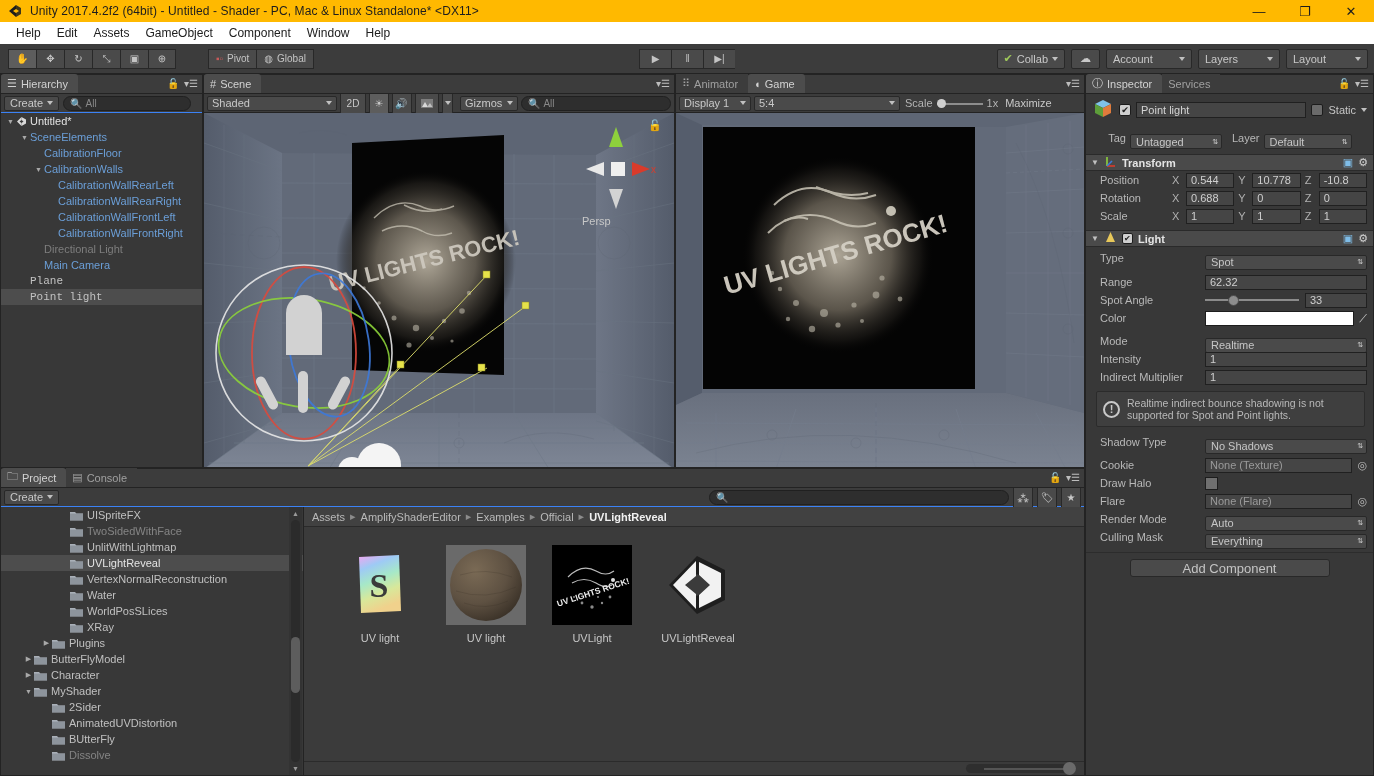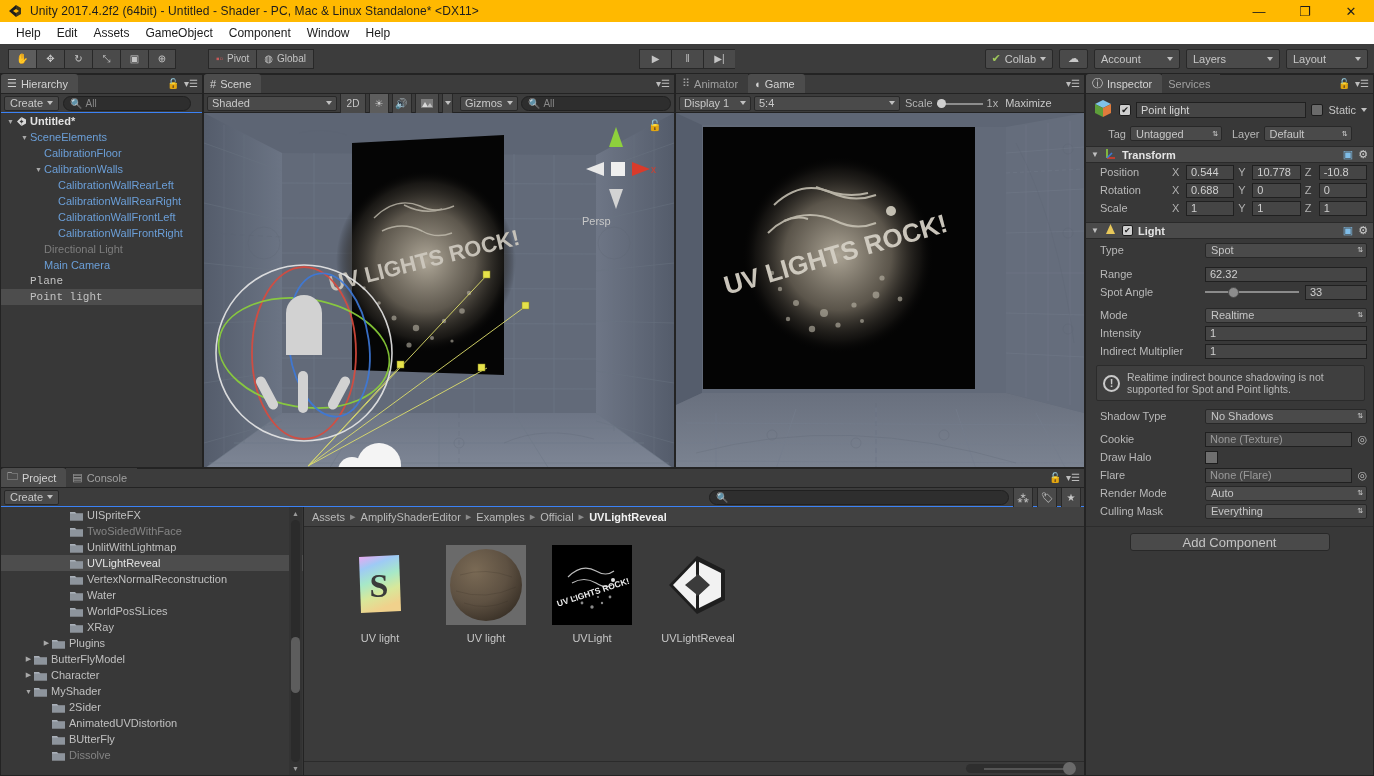"Layers" div.pill { width: 94px -> 82px }
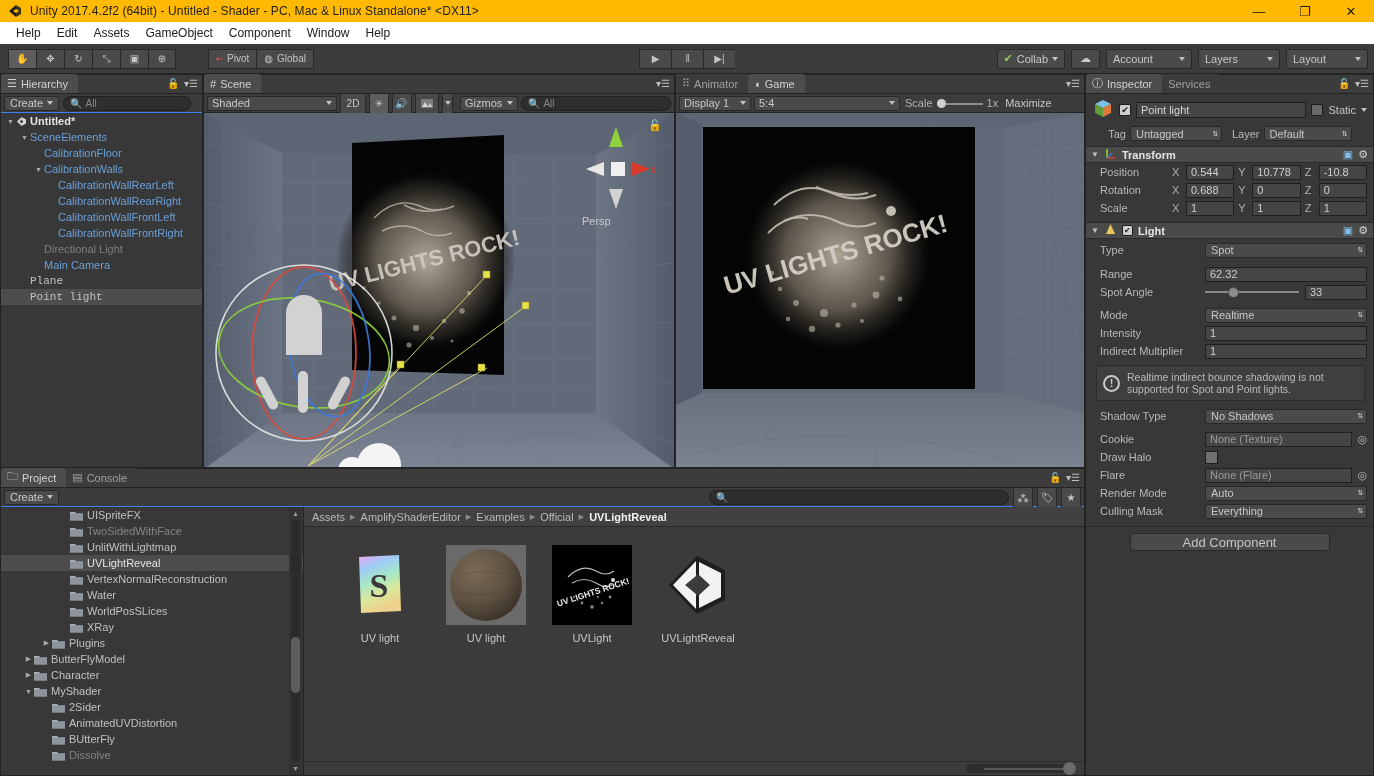"Untitled*" .h-name.root { font-weight: bold -> normal }
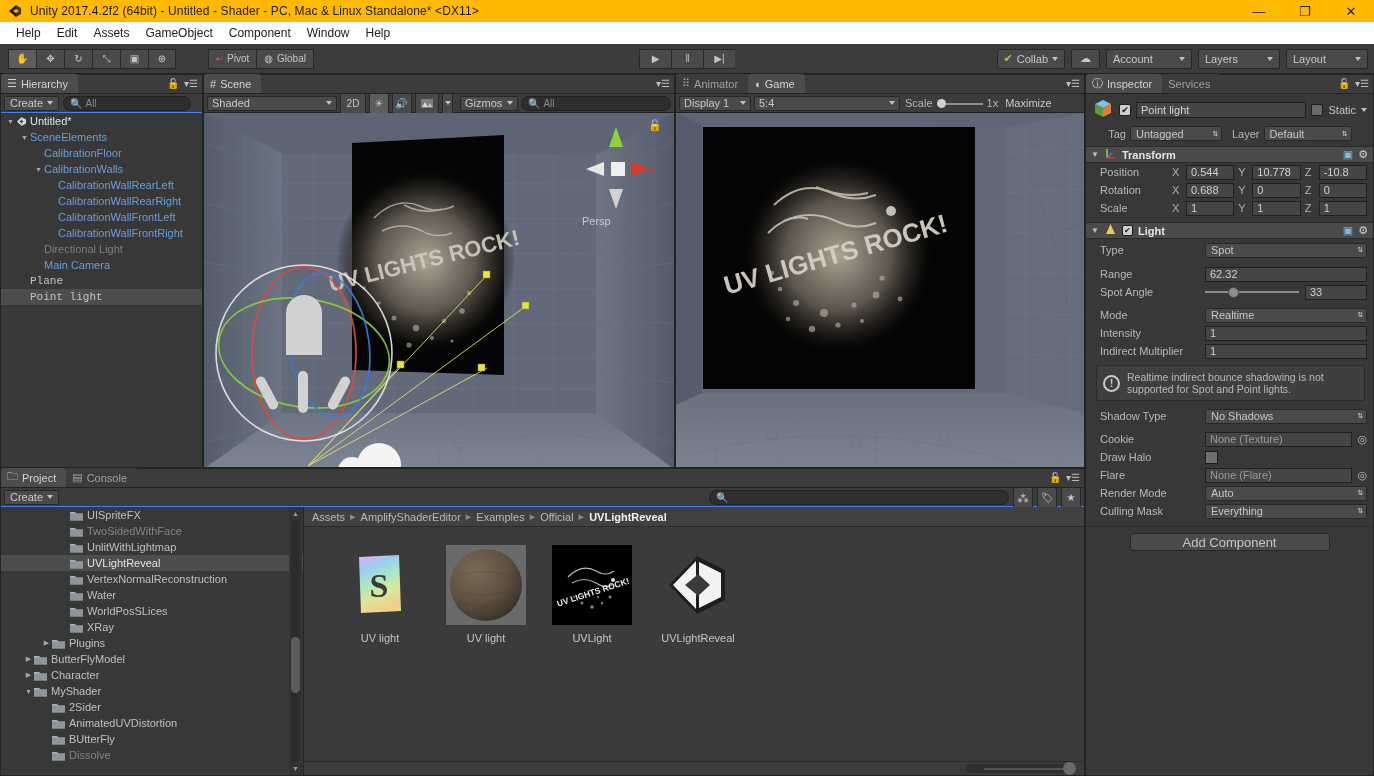"Untagged" .dd { margin-top: none -> 8px }
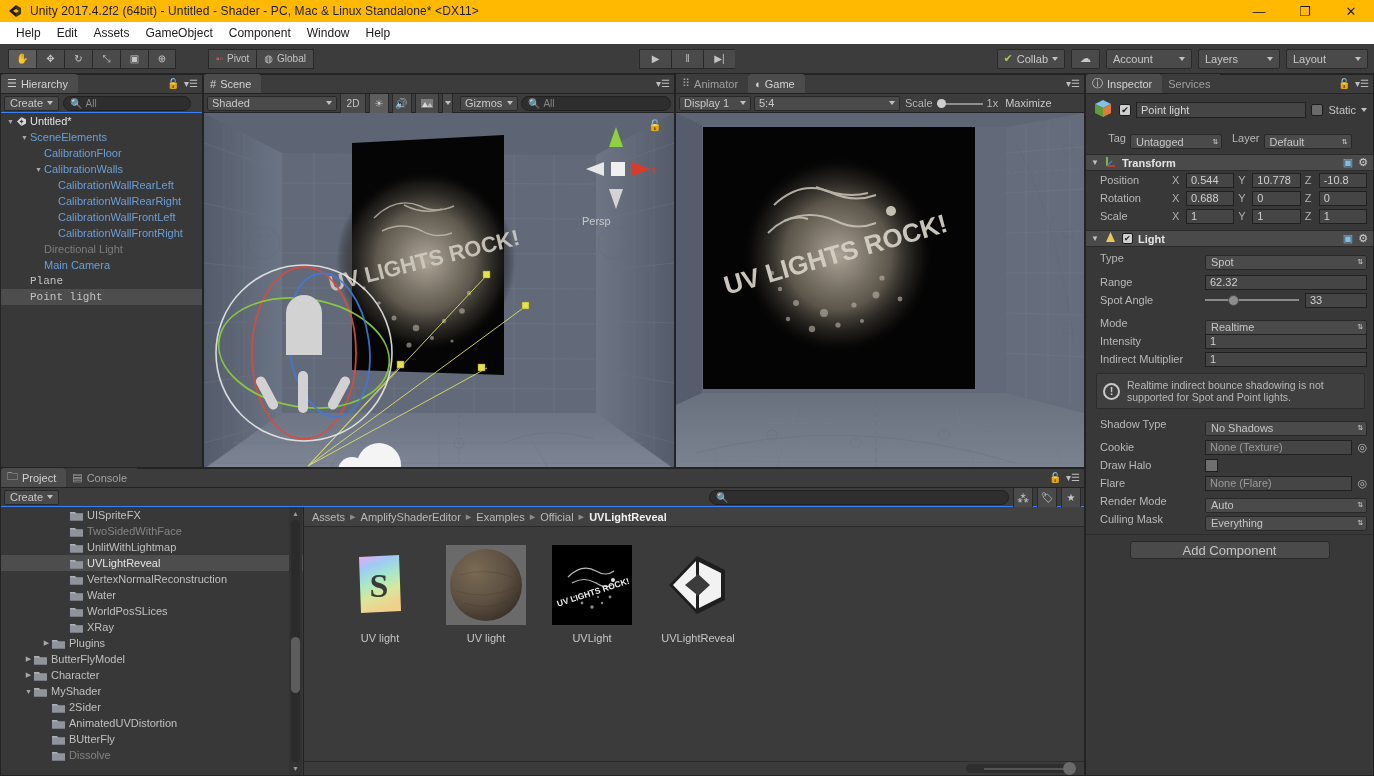"Color" div.prow { html: none -> <div> <span>Color</span> <div></div> <span>⟋</span> </div> }
